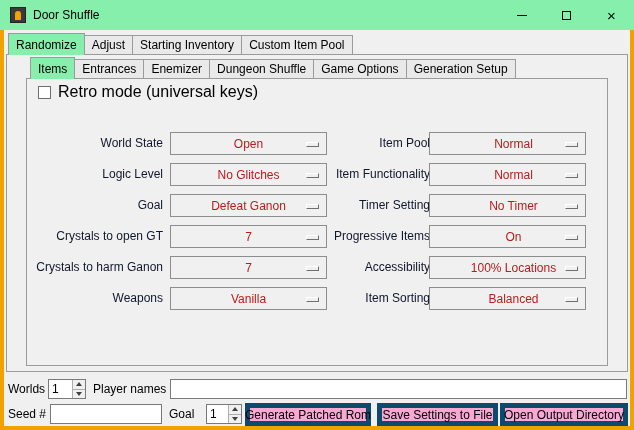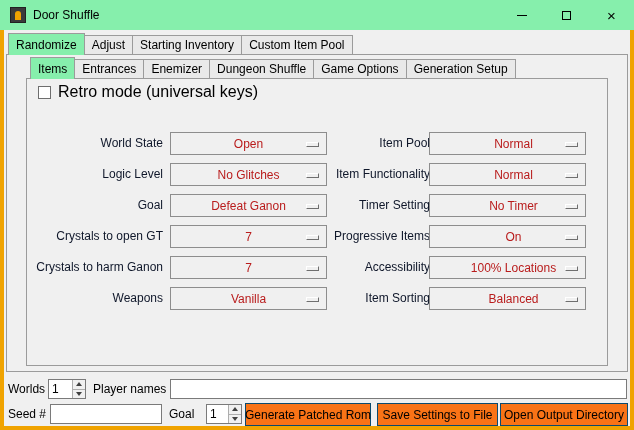"Generate Patched Rom" .push-btn { background: #f97316 -> #f9a8d4; border: 1px solid #0c4a6e -> 5px solid #0c4a6e }
